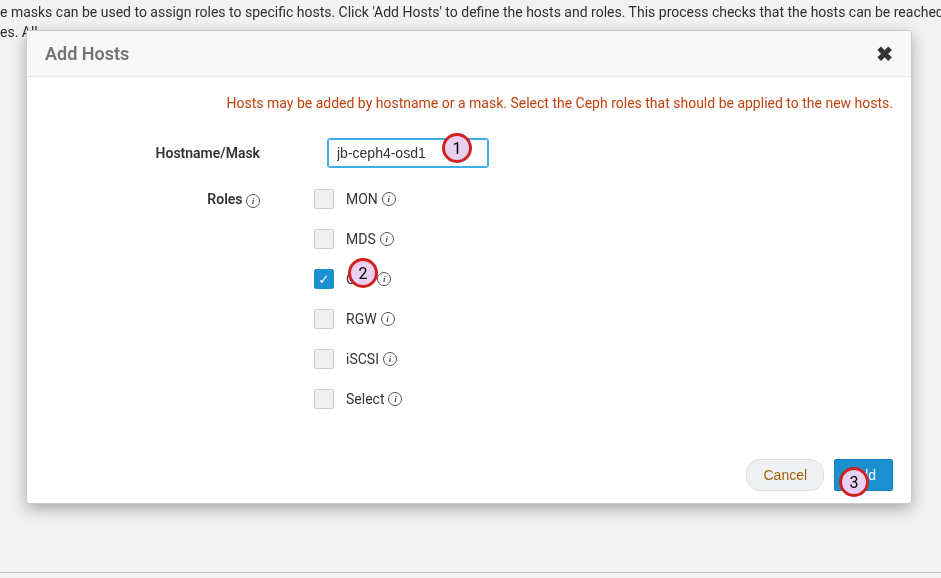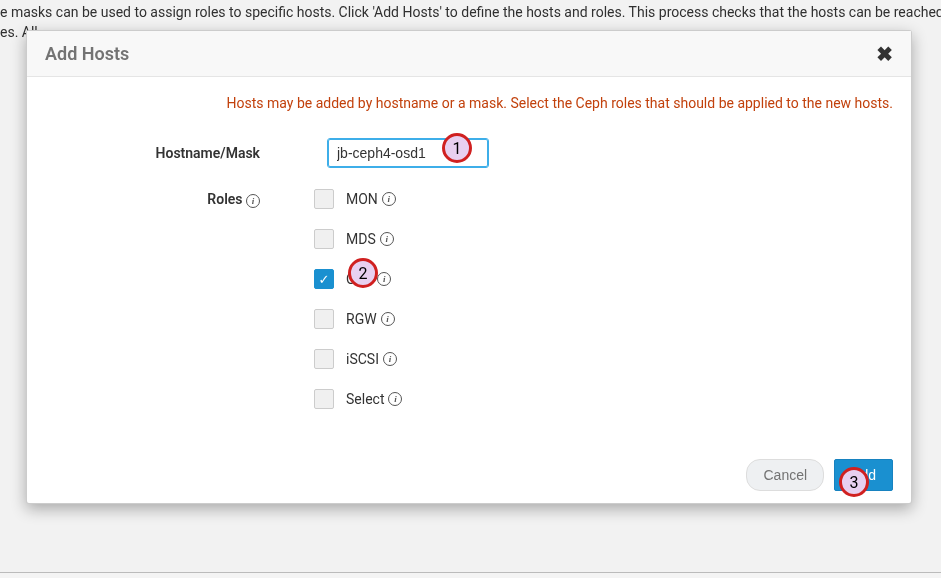"Cancel" .btn-cancel { color: #737373 -> #a16207 }
